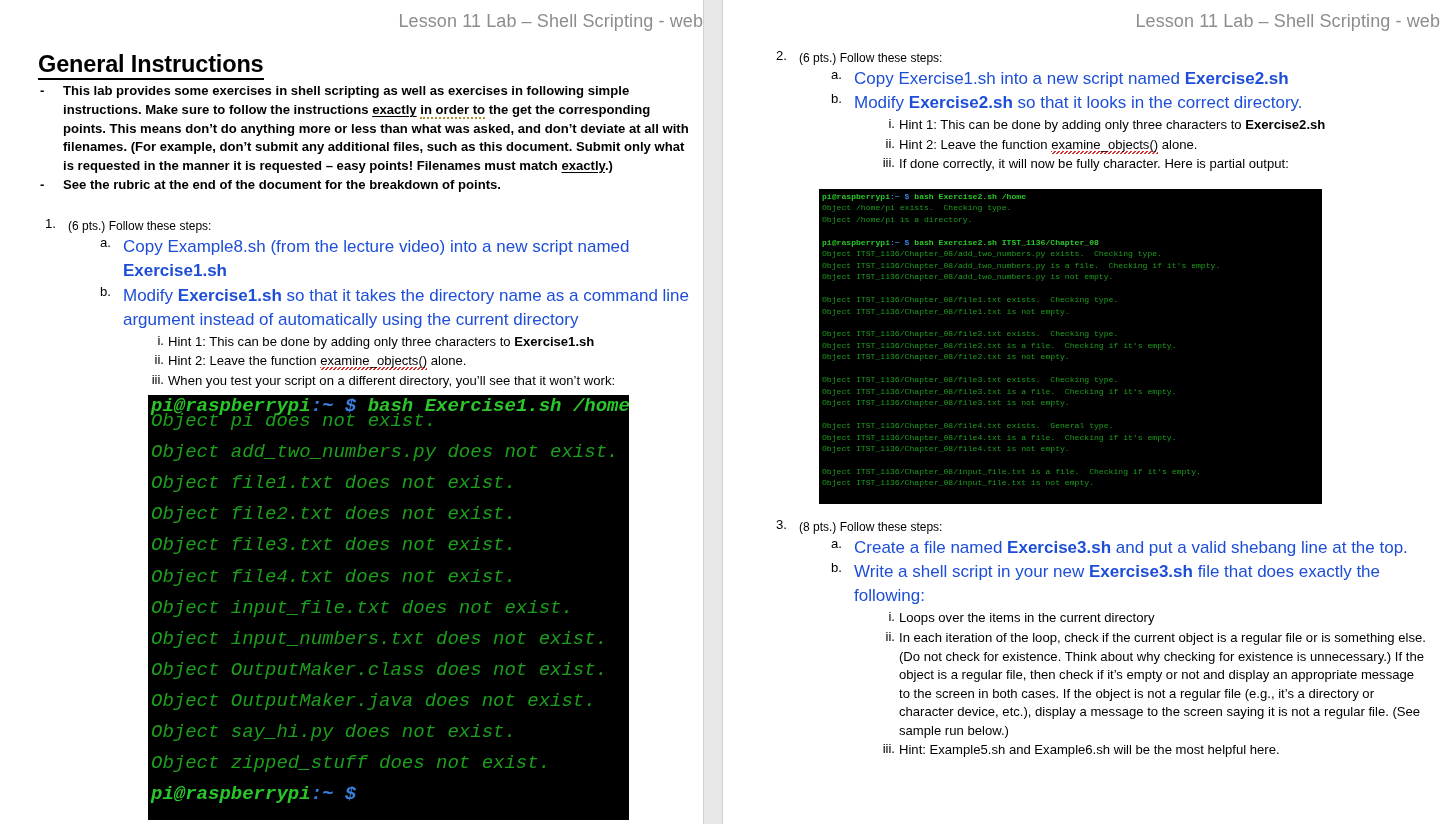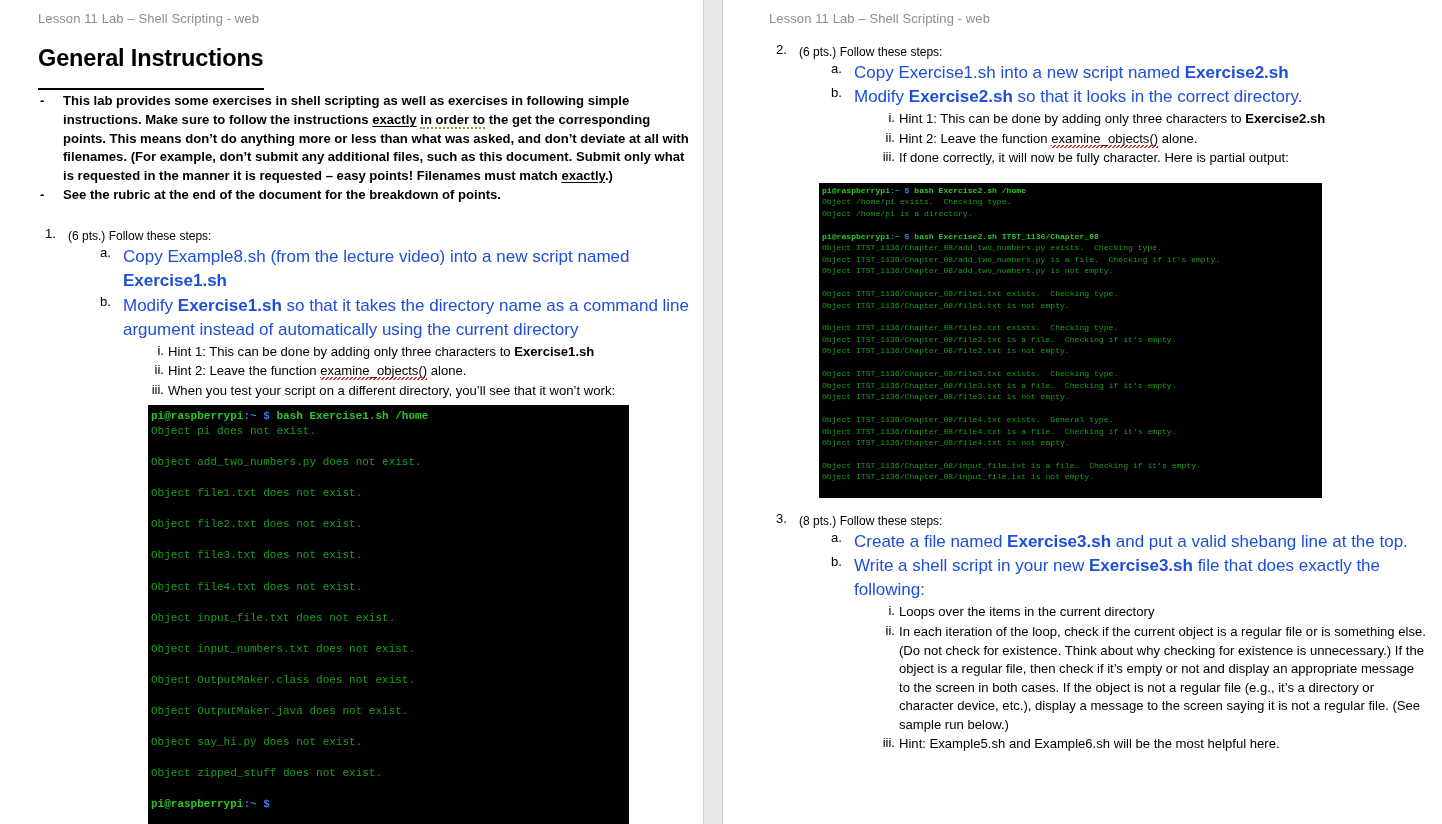"Lesson 11 Lab – Shell" .doc-header { font-size: 13px -> 18px; text-align: none -> right }
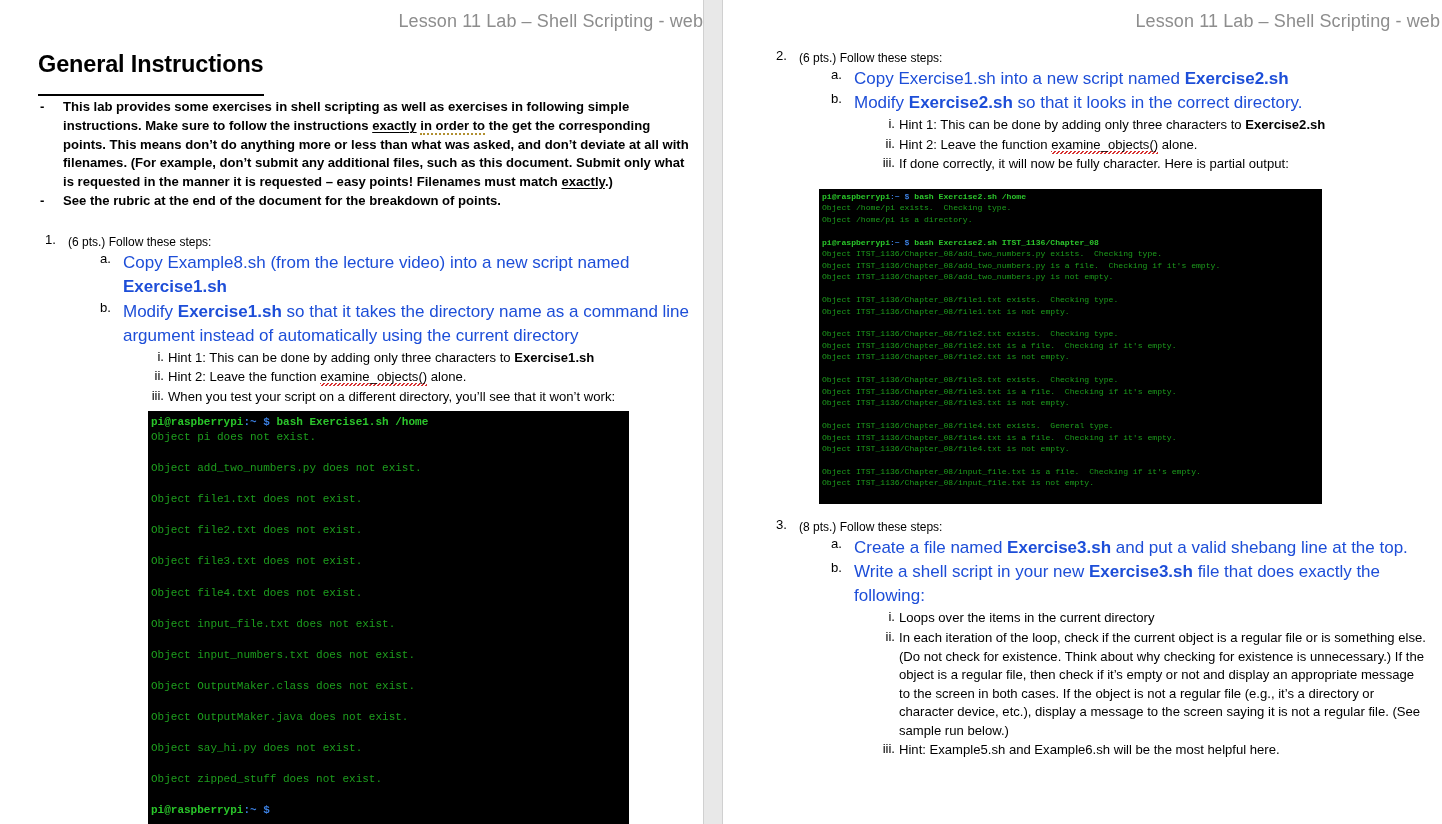"General Instructions" h1.gen-title { padding: 0 0 17px 0 -> 0 0 1px 0 }
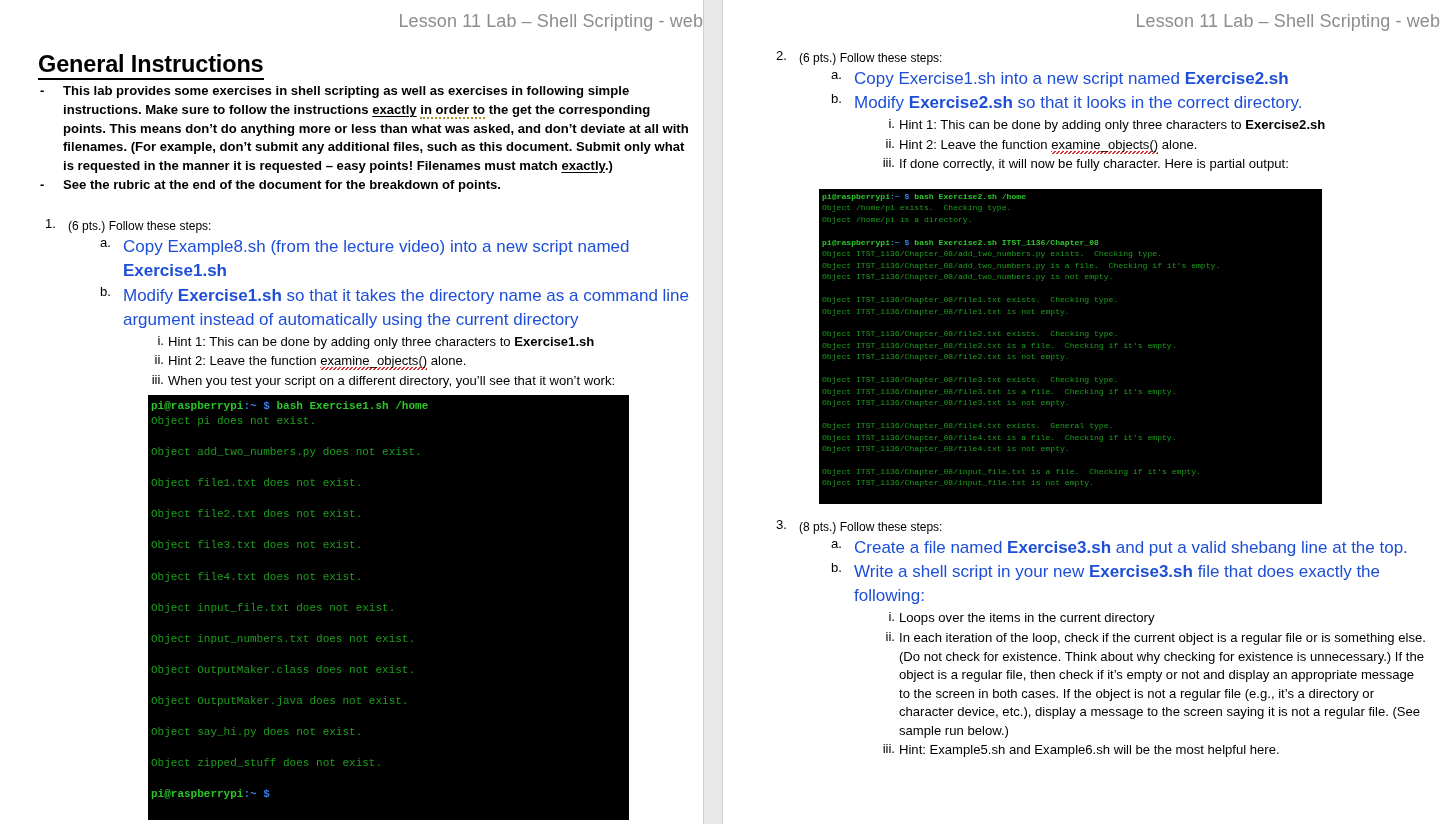"pi@raspberrypi:~ $ bash Exercise1.sh" .term-left { font-size: 11px -> 19px; font-style: none -> italic }
